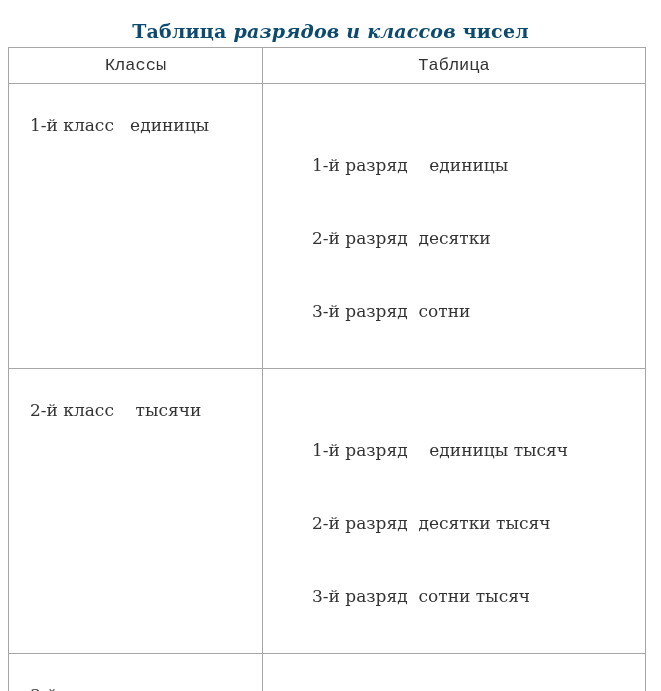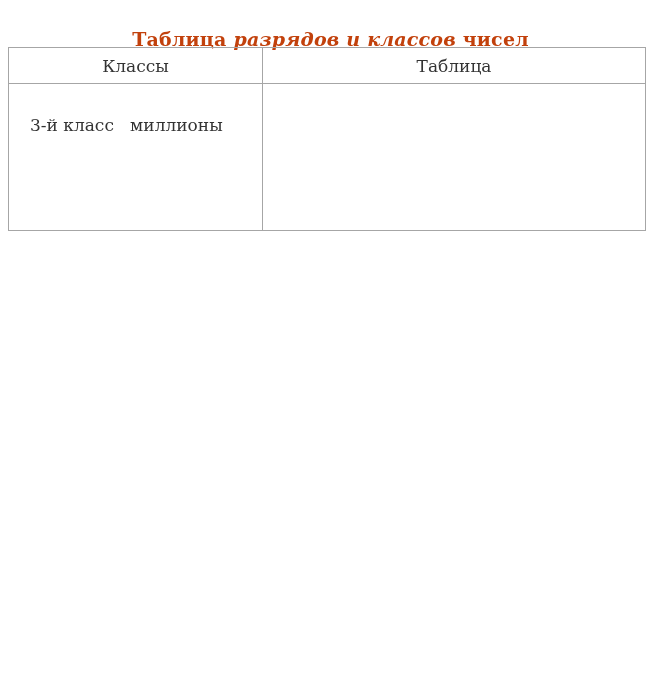"Таблица разрядов и классов чисел" .page-title { color: #c2410c -> #0c4a6e; margin: 28px 0 0 0 -> 20px 0 0 0 }
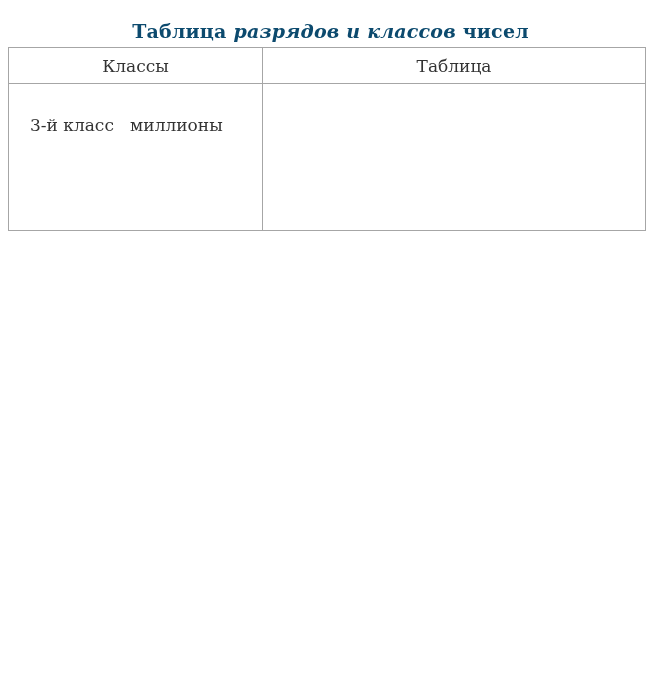"Классы" table.num-table th { font-family: none -> Liberation Mono, monospace }
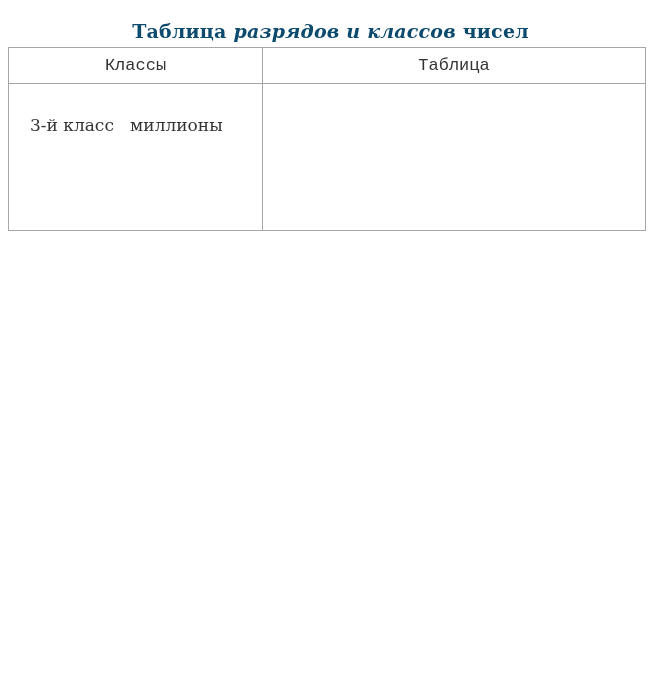"1-й класс единицы" tr { html: none -> <tr> <td>1-й класс единицы</td> <td> <div>1-й разряд единицы</div> <div>2-й разряд десятки</div> <div>3-й разряд сотни</div> </td> </tr> }
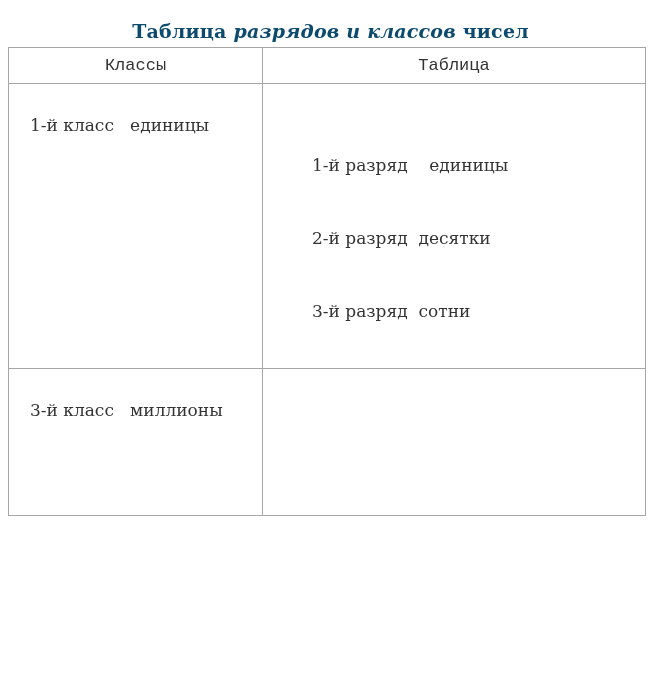"2-й класс тысячи" tr { html: none -> <tr> <td>2-й класс тысячи</td> <td> <div>1-й разряд единицы тысяч</div> <div>2-й разряд десятки тысяч</div> <div>3-й разряд сотни тысяч</div> </td> </tr> }
